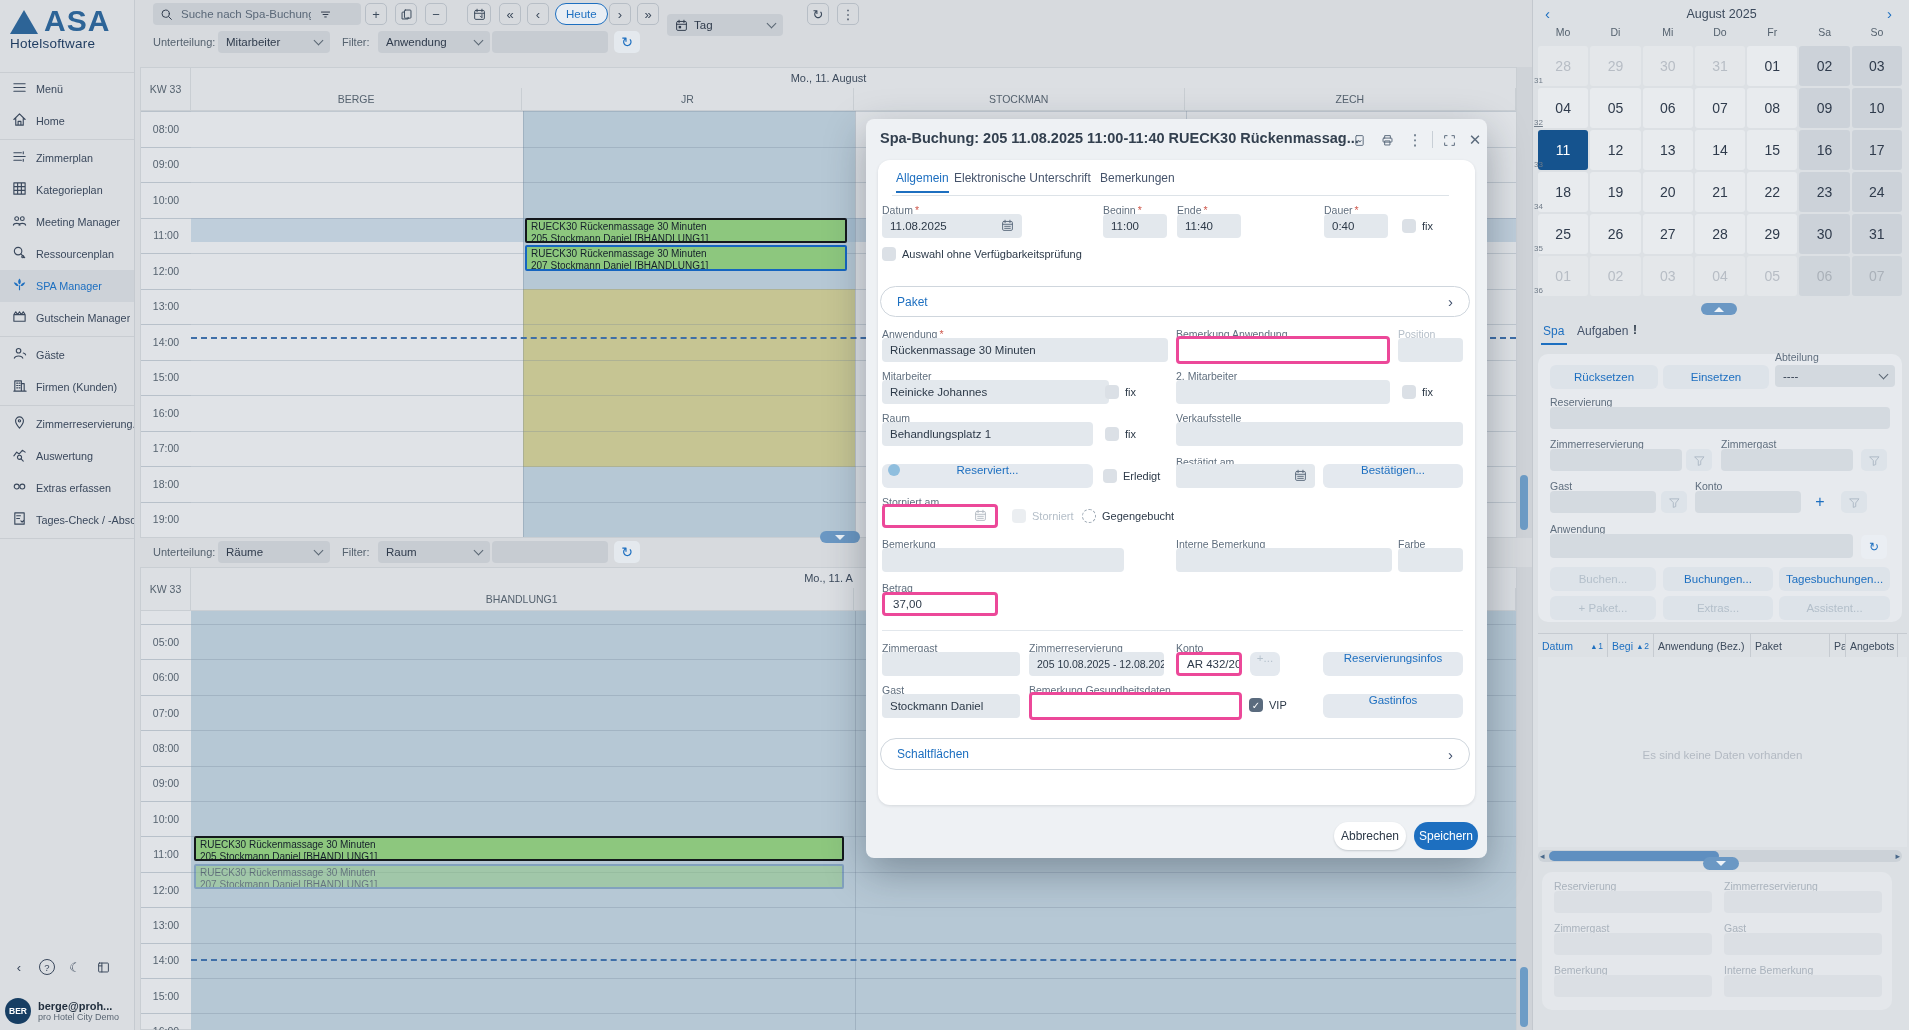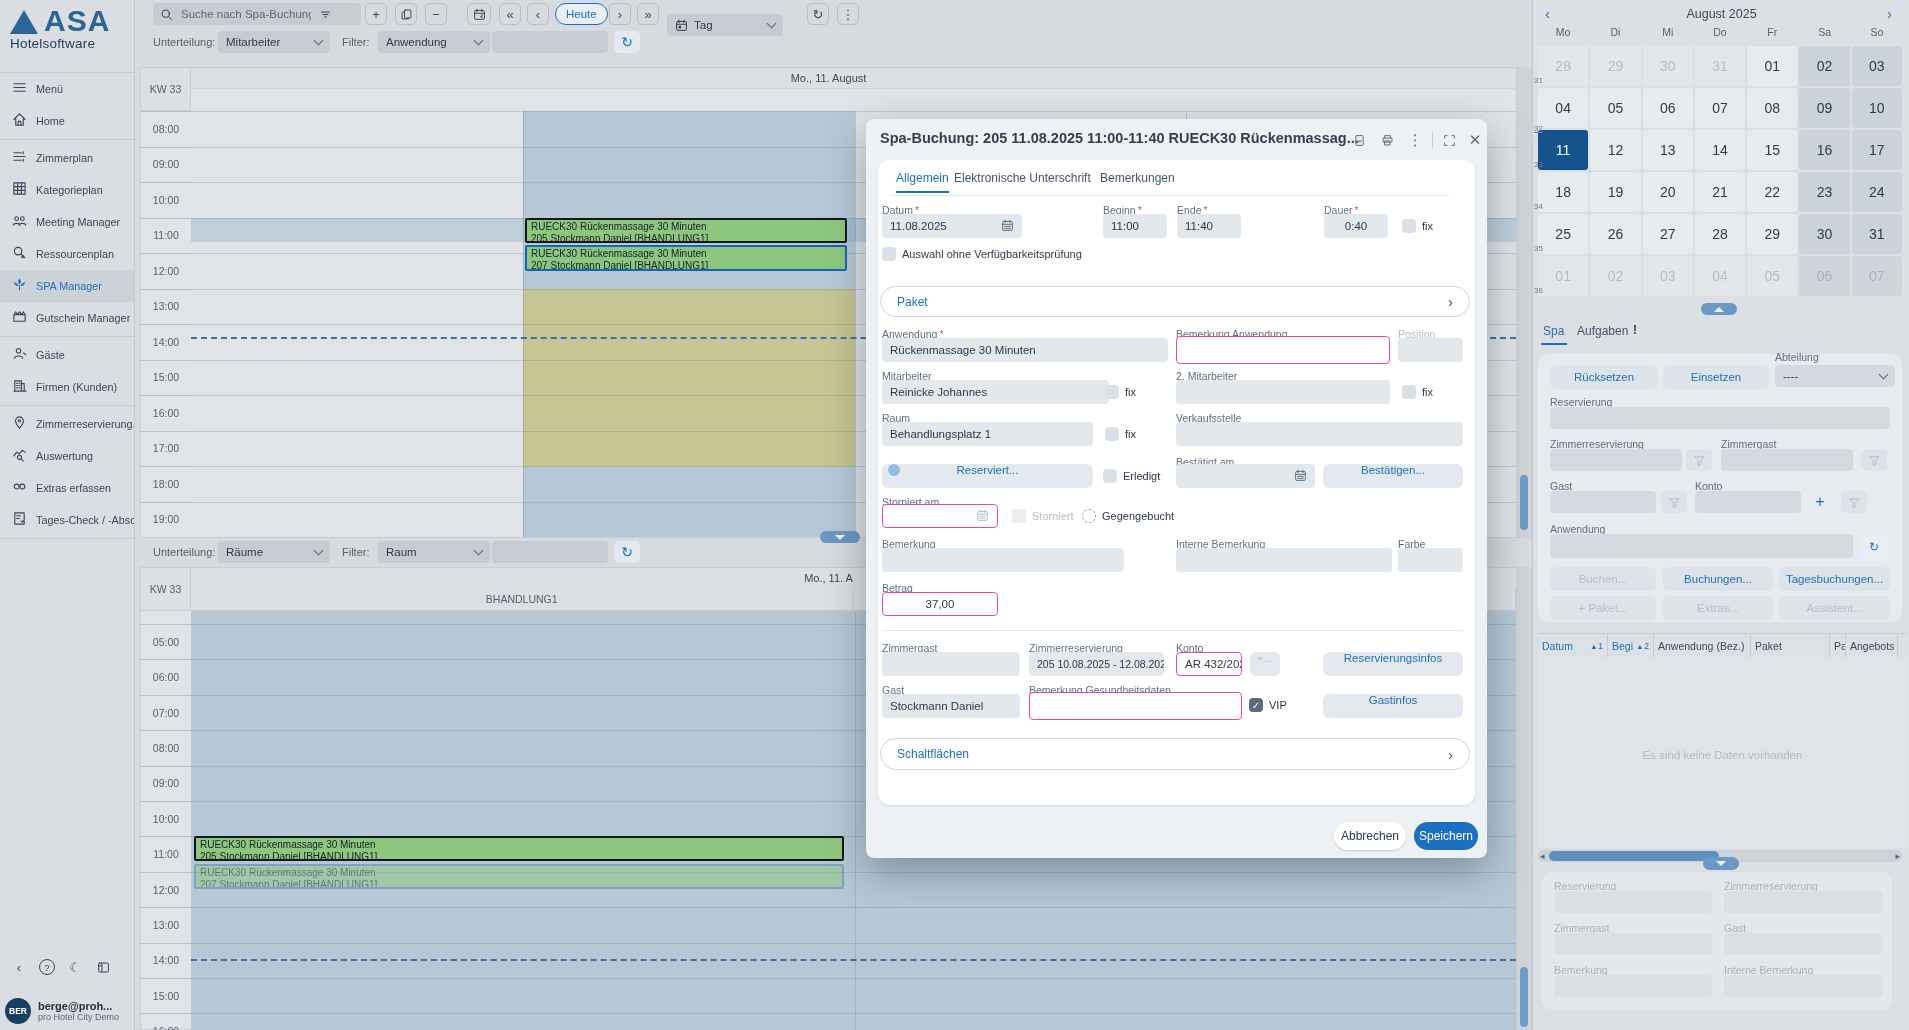"BERGE" div.g-ch { html: none -> <div> <div>BERGE</div> <div>JR</div> <div>STOCKMAN</div> <div>ZECH</div> </div> }
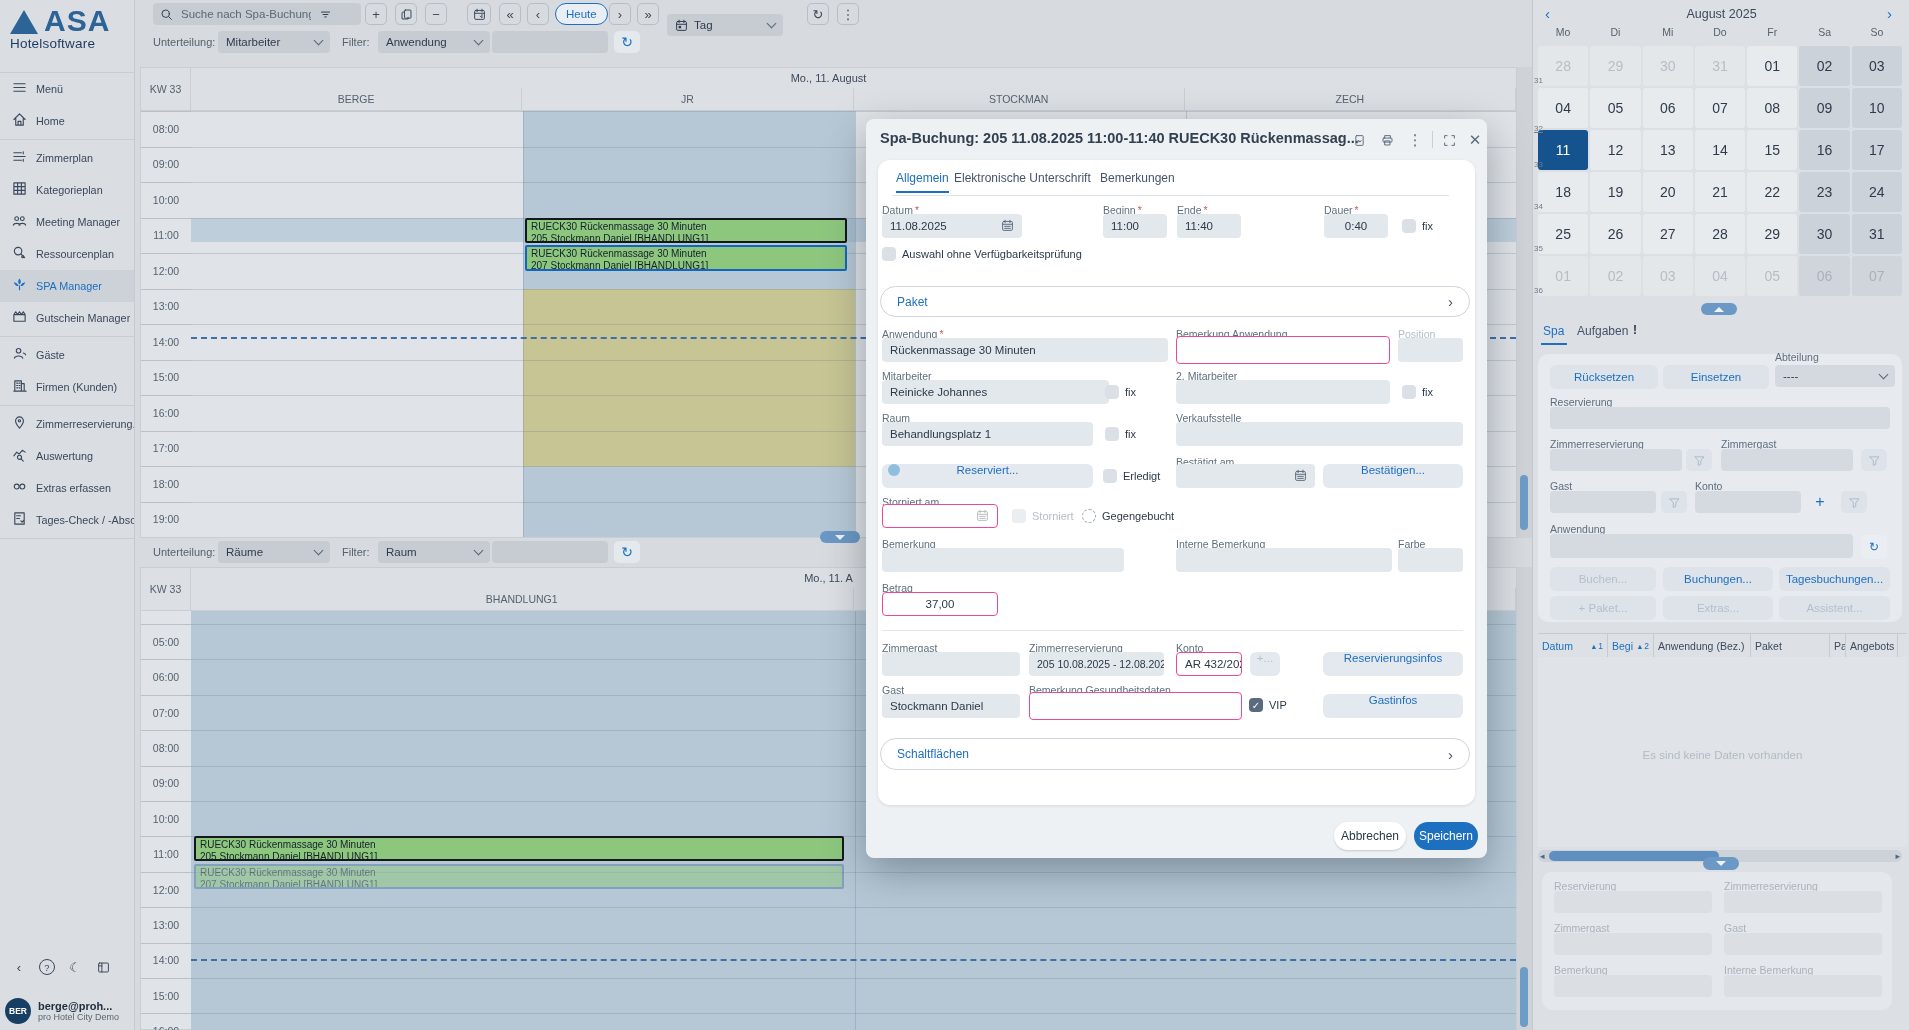"32" div.wknum { top: 124px -> 118px }
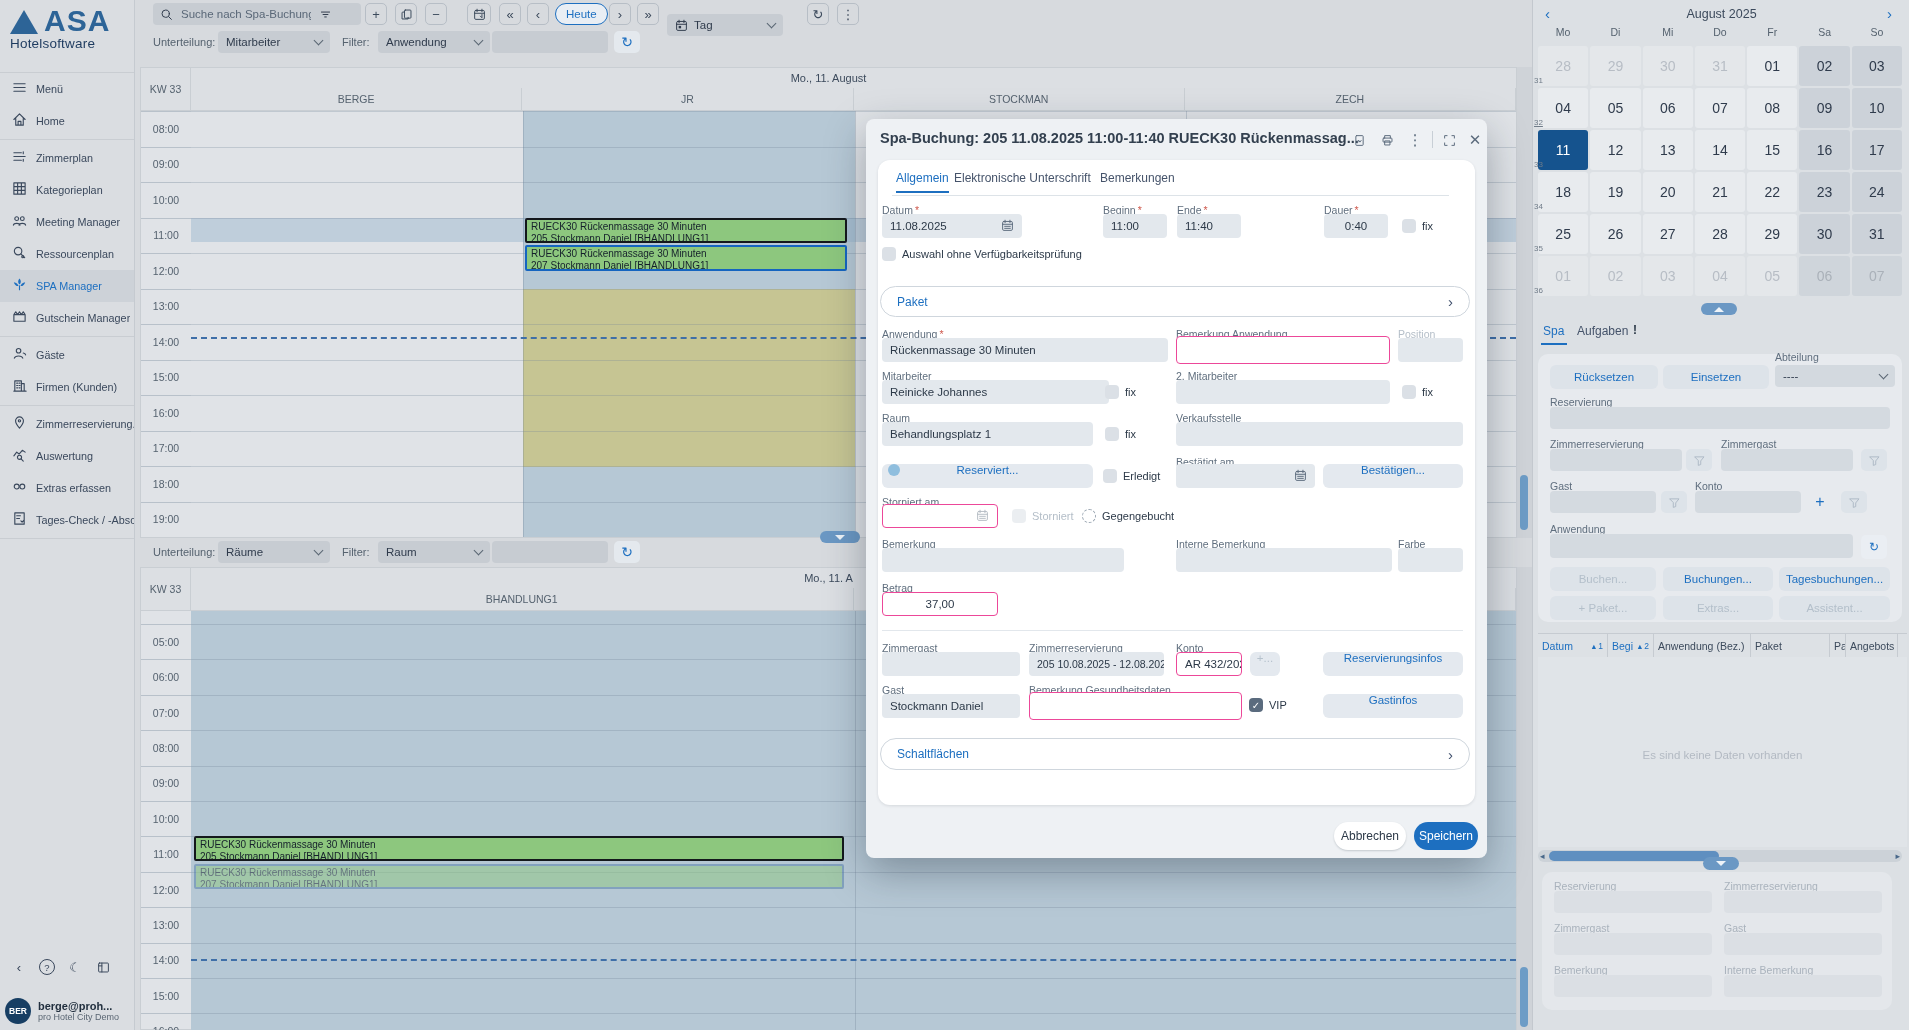"0:40" .df.right { justify-content: center -> flex-start }
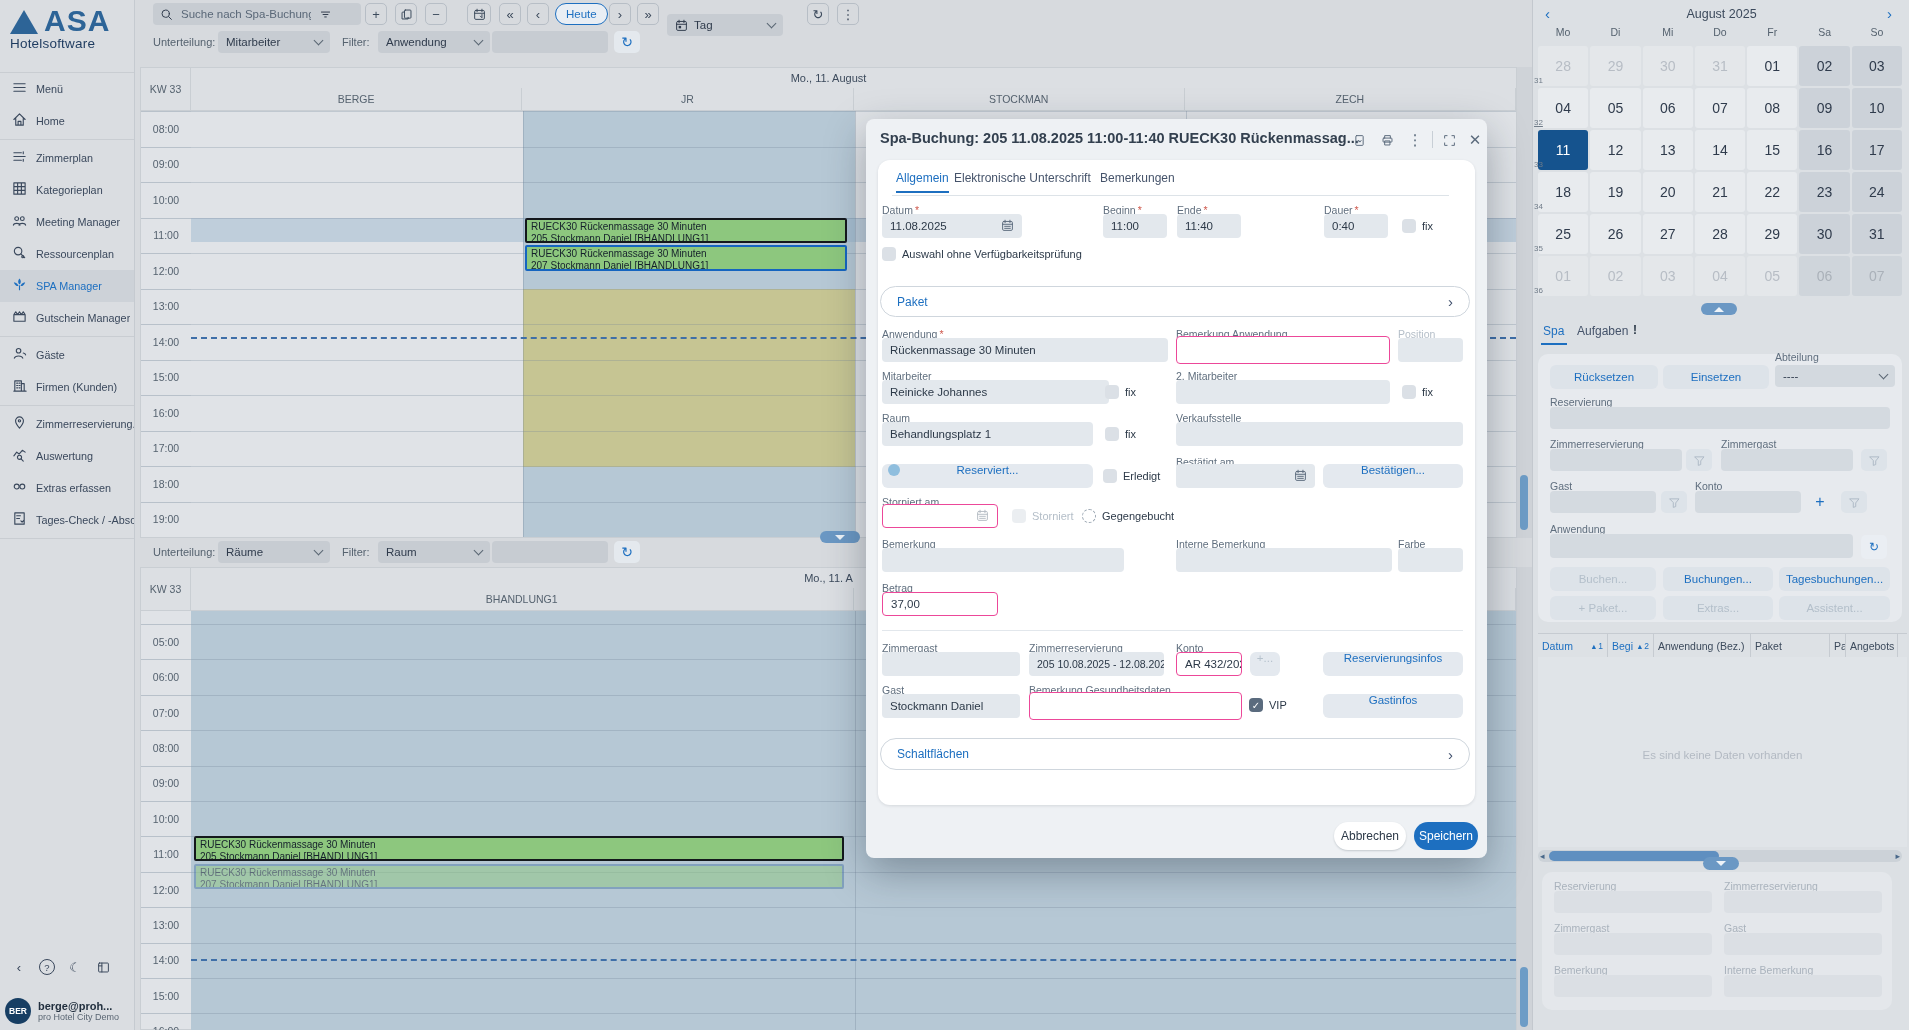"37,00" .df.outline { border: 1px solid #ec4899 -> 3px solid #ec4899 }
